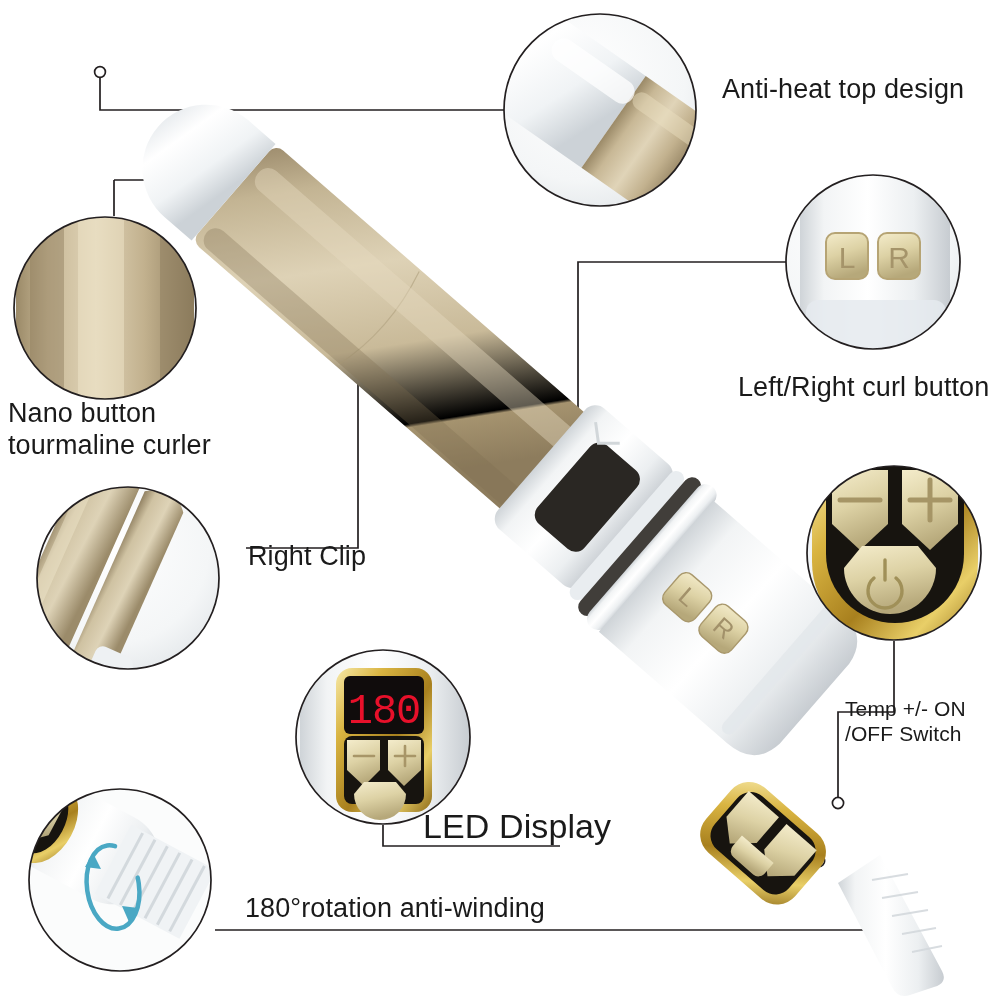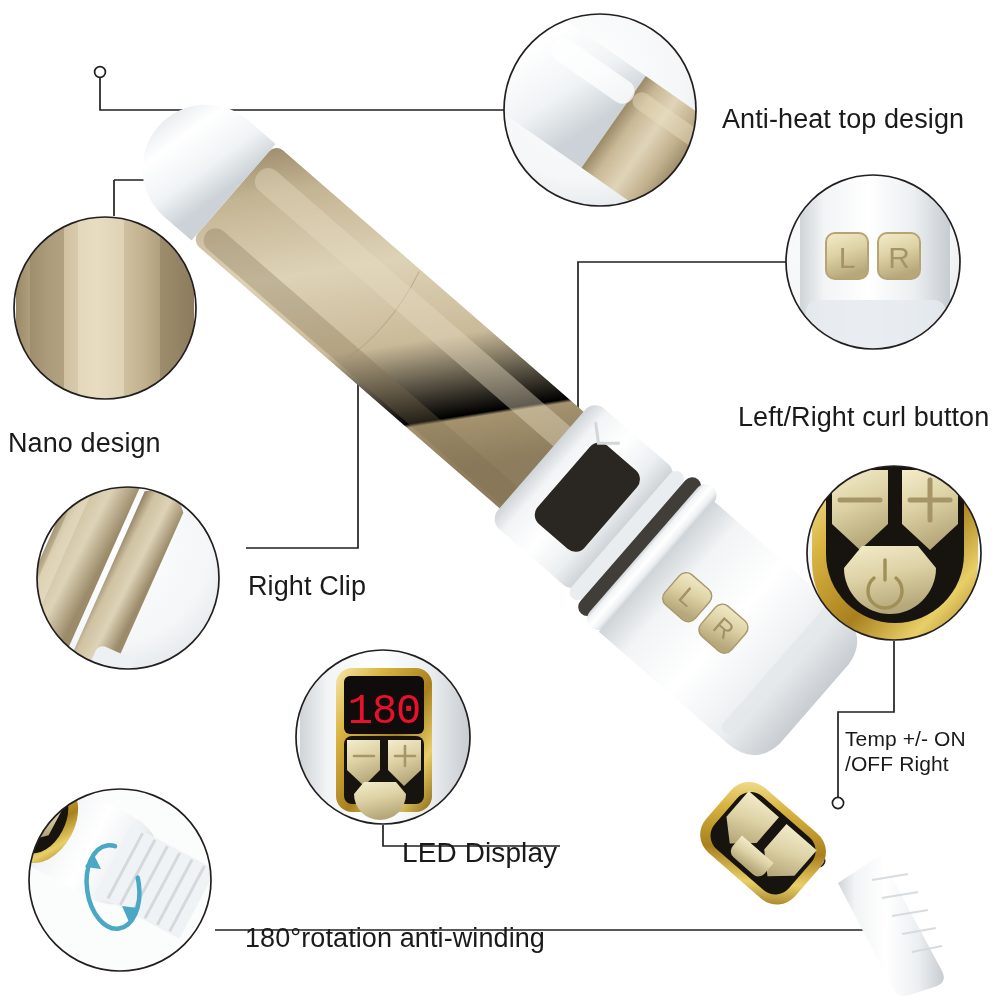"Anti-heat top design" .lbl { margin-top: 30px -> none }
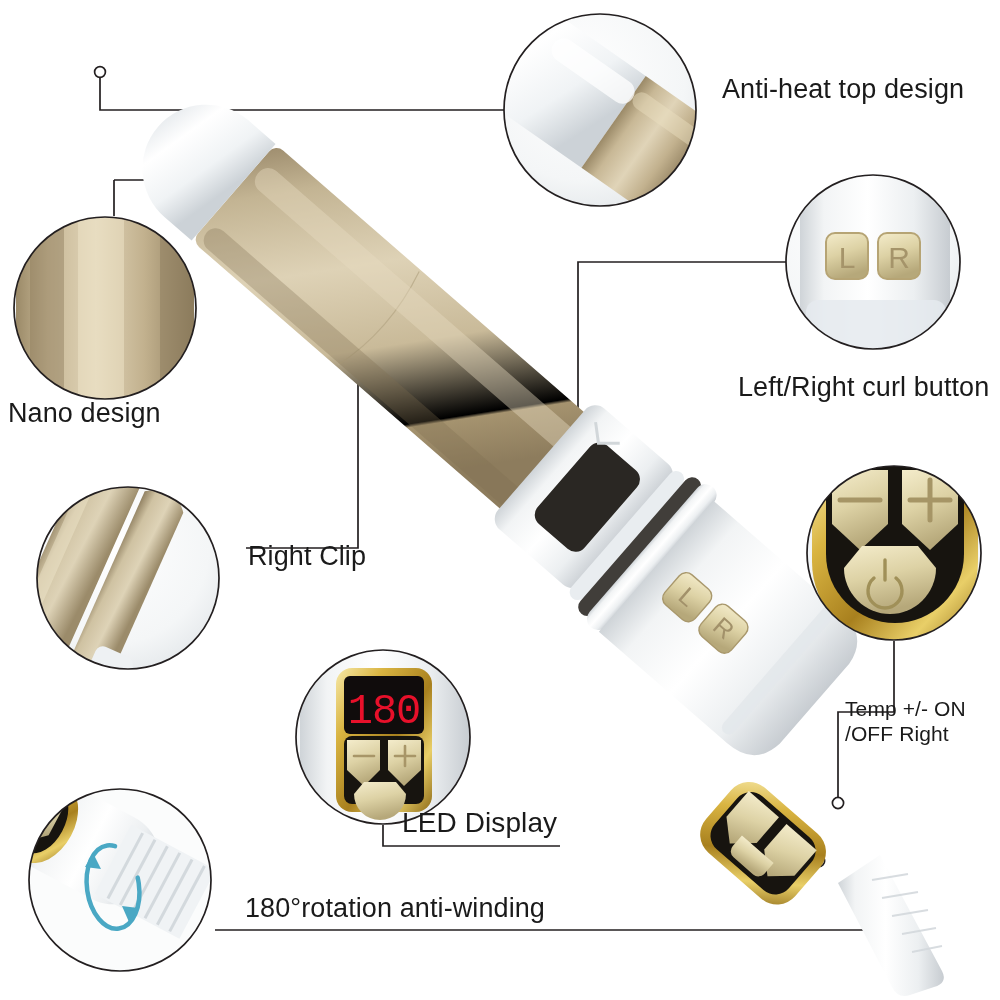"Nano design" span { text: design -> button }
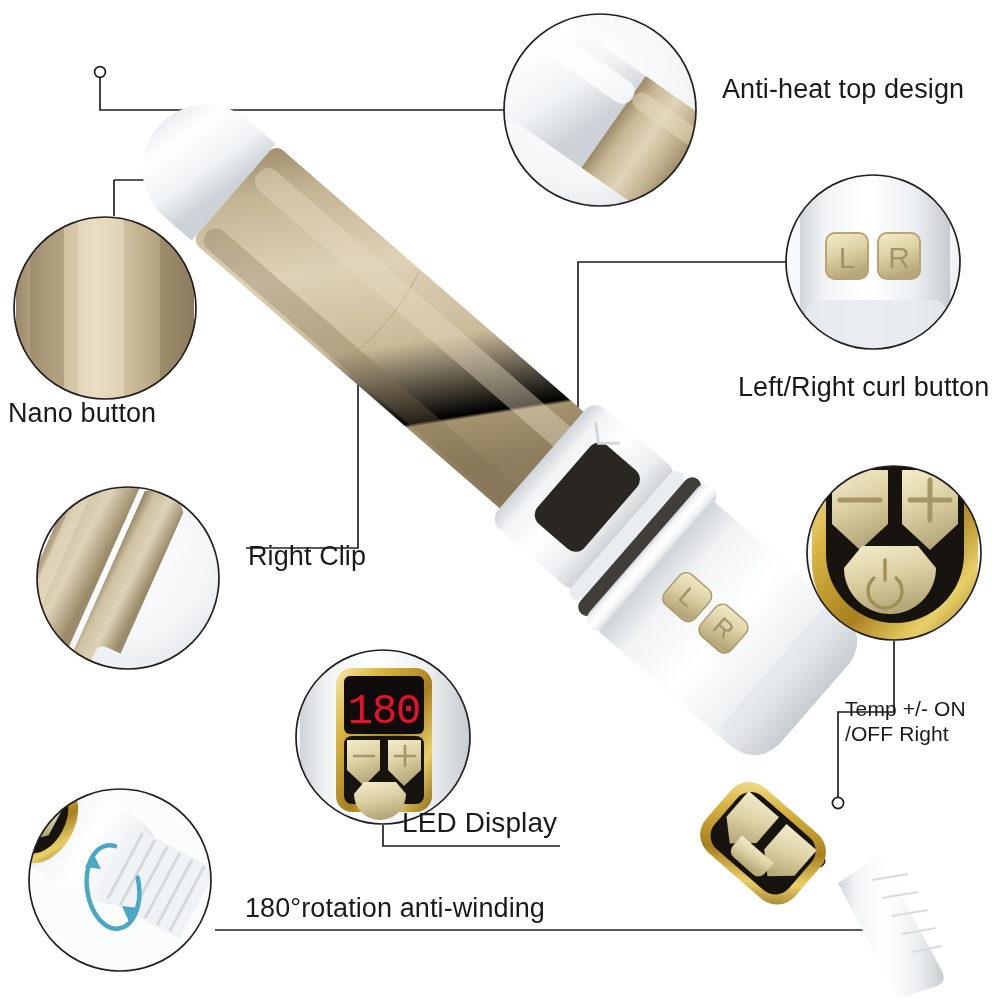"tourmaline curler" span { html: none -> <span>tourmaline curler</span> }
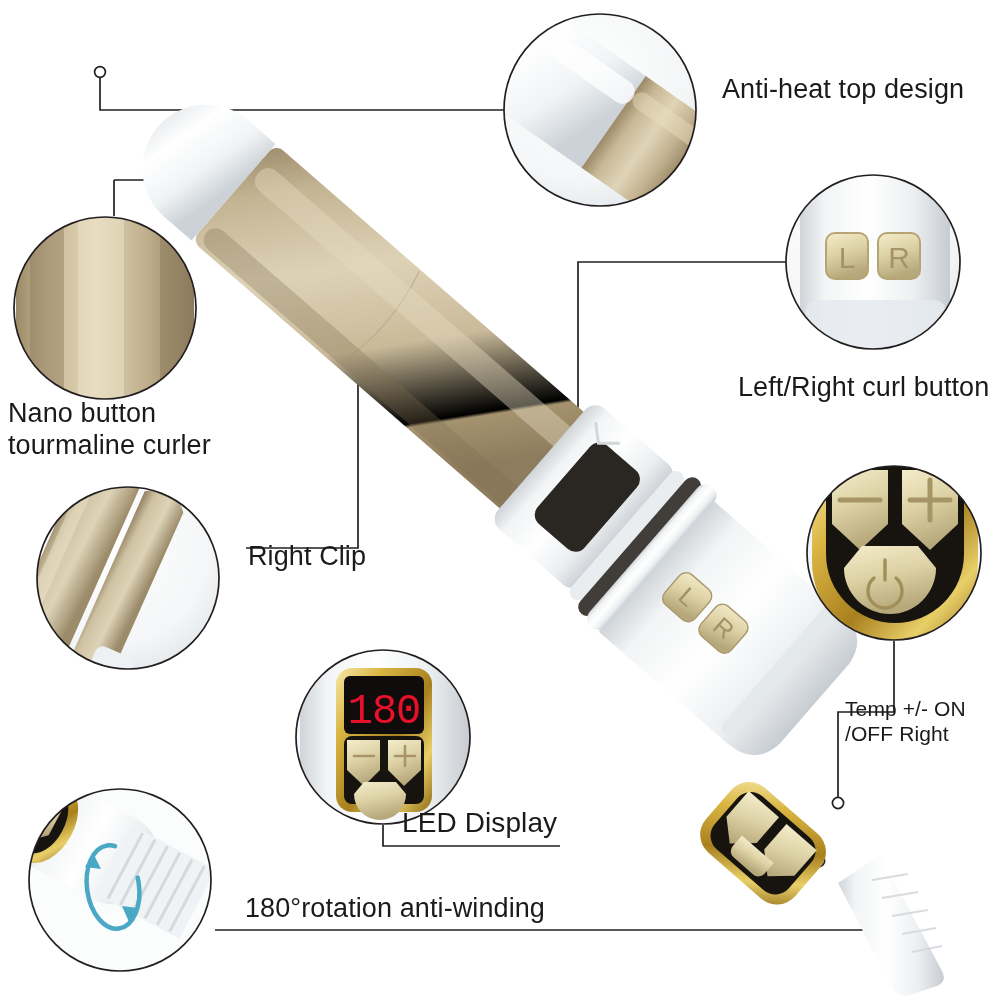"/OFF Right" span { text: Right -> Switch }
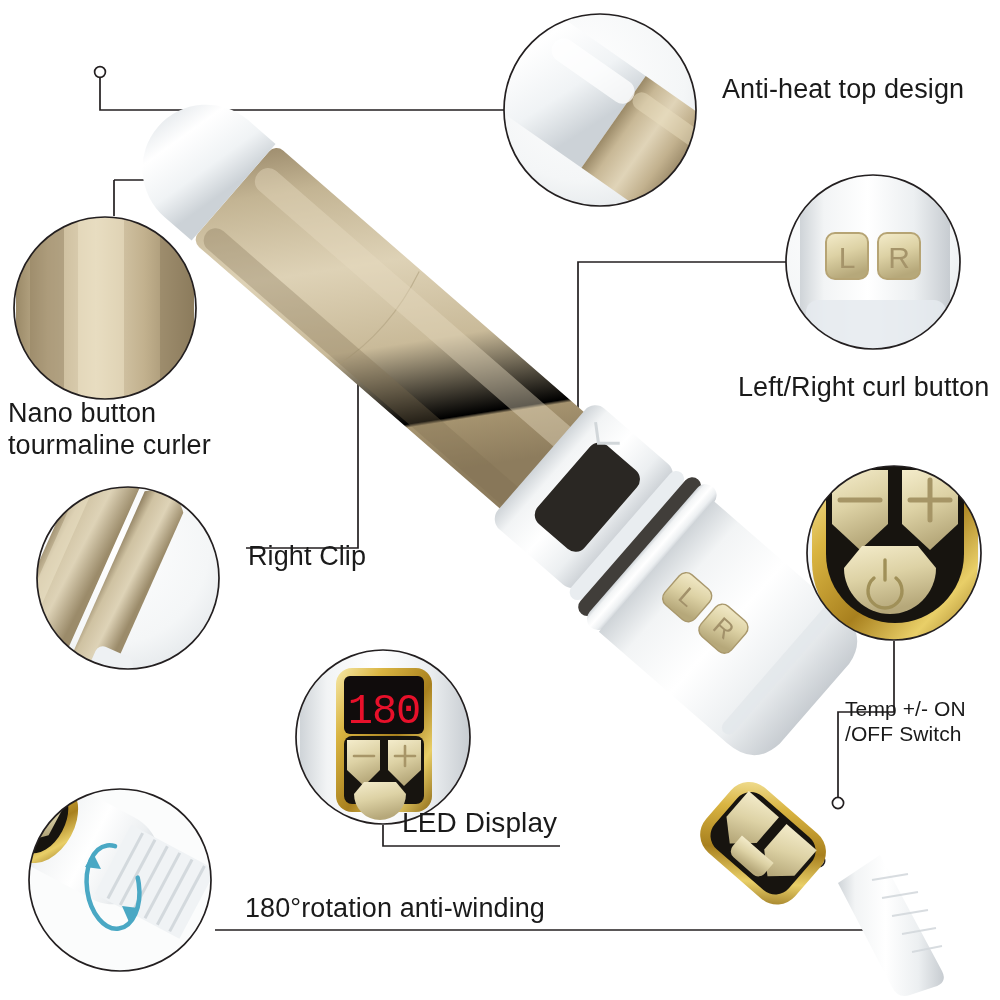"LED Display" .lbl-led { font-size: 28px -> 34px; left: 402px -> 423px }
